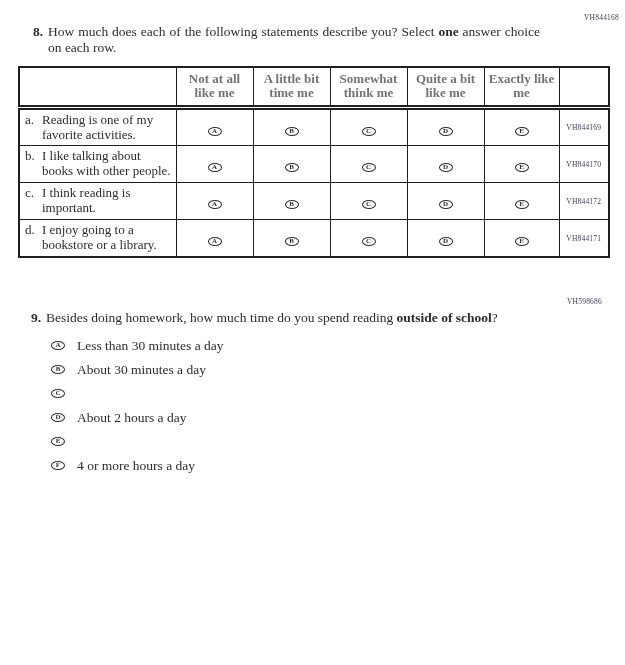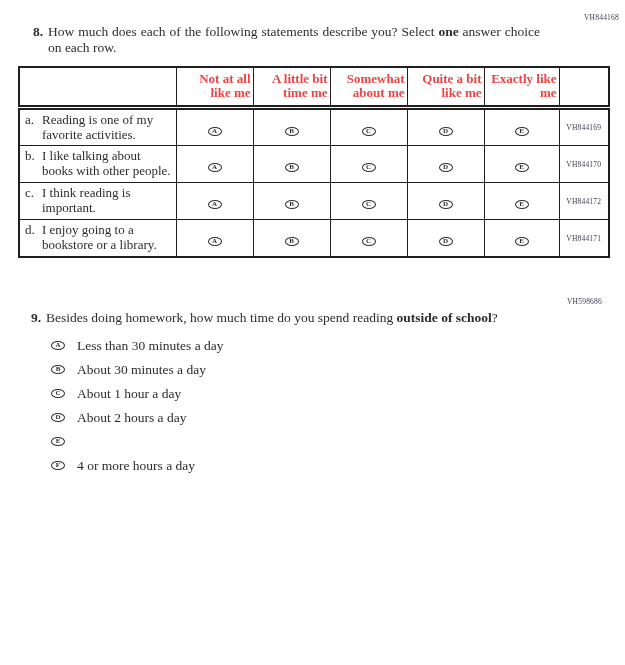"Not at all like me" table.matrix th { color: #ef4444 -> #737373; text-align: right -> center }
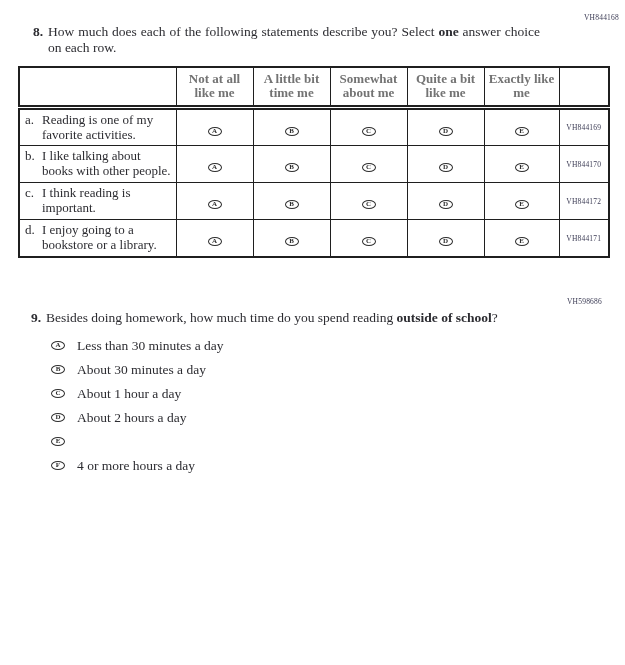"Somewhat about me" th { text: about -> think }
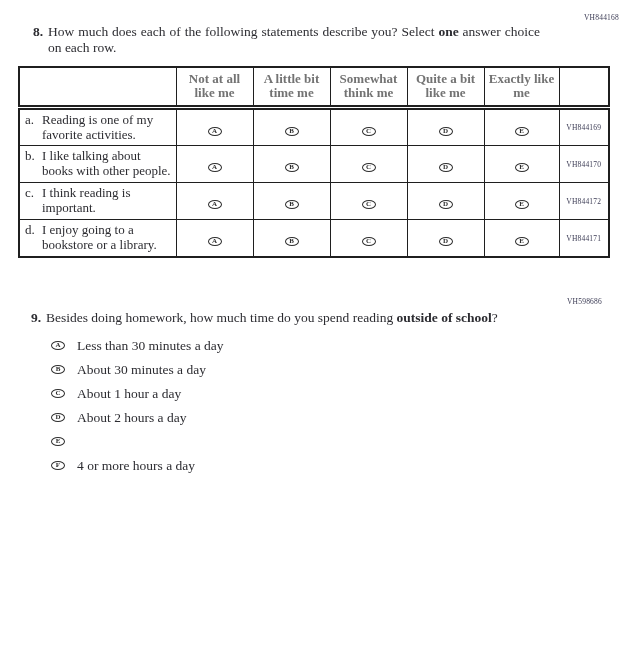"About 1 hour a day" span { html: <span>About 1 hour a day</span> -> none }
